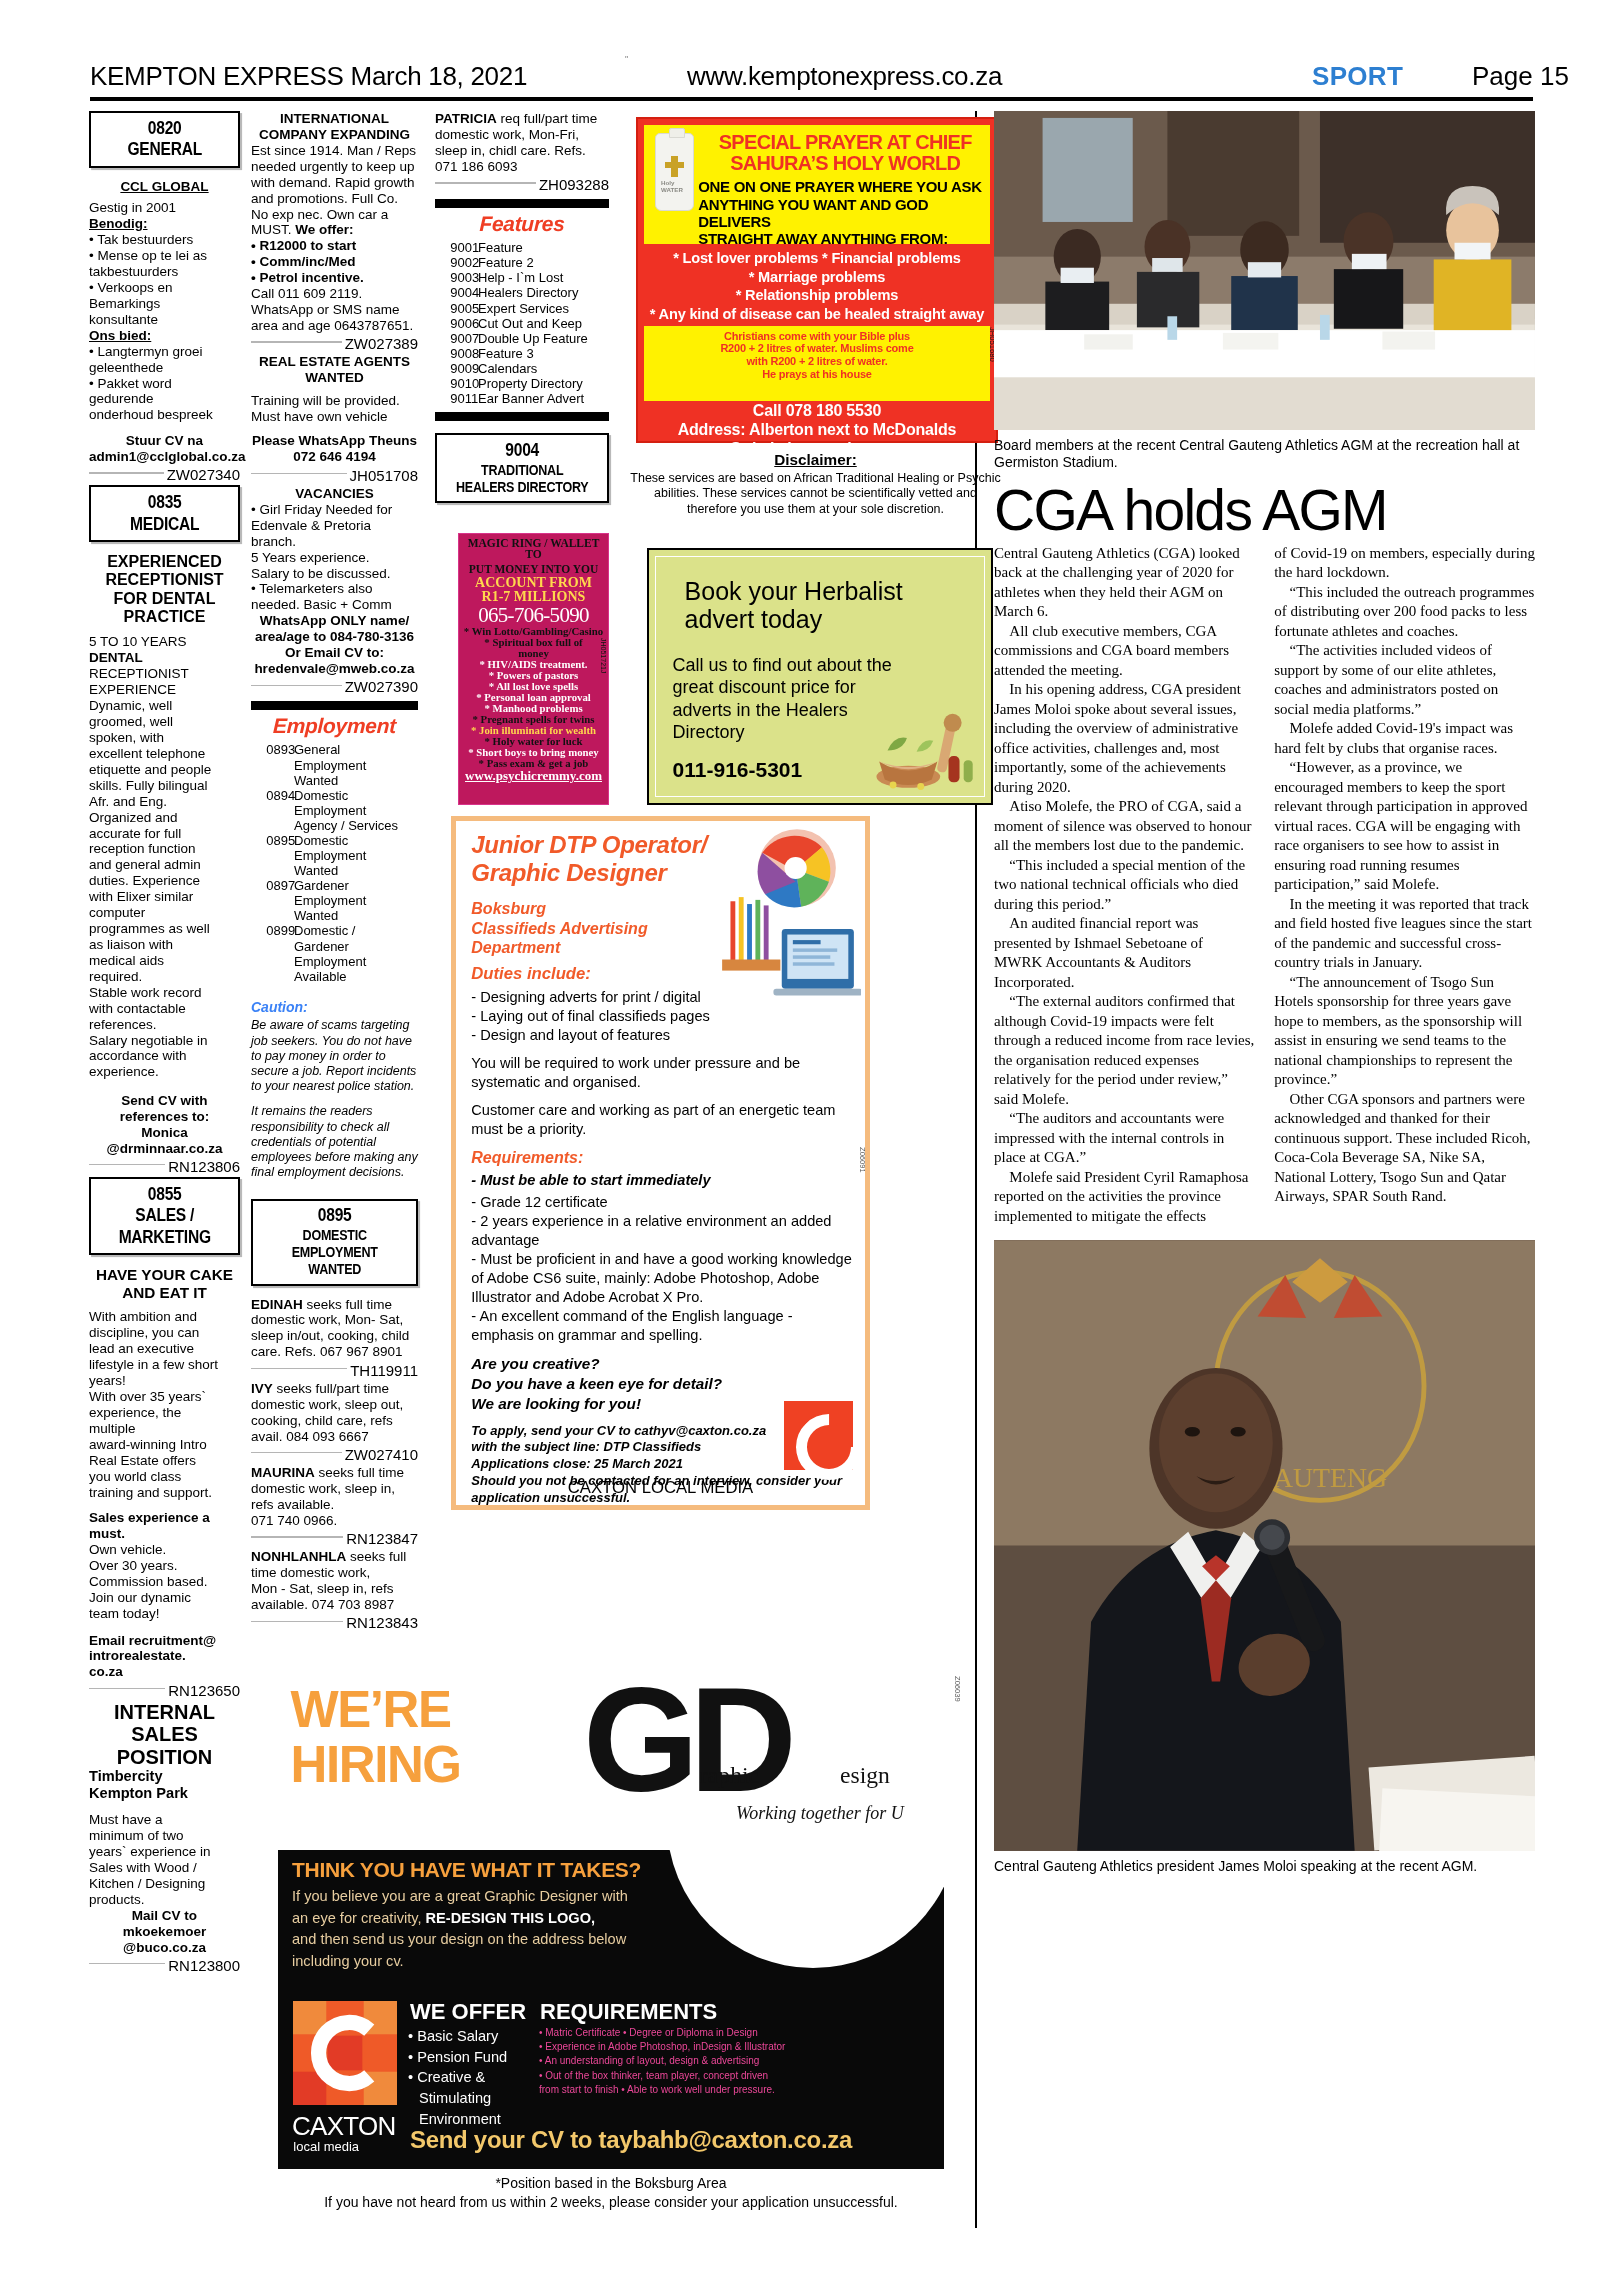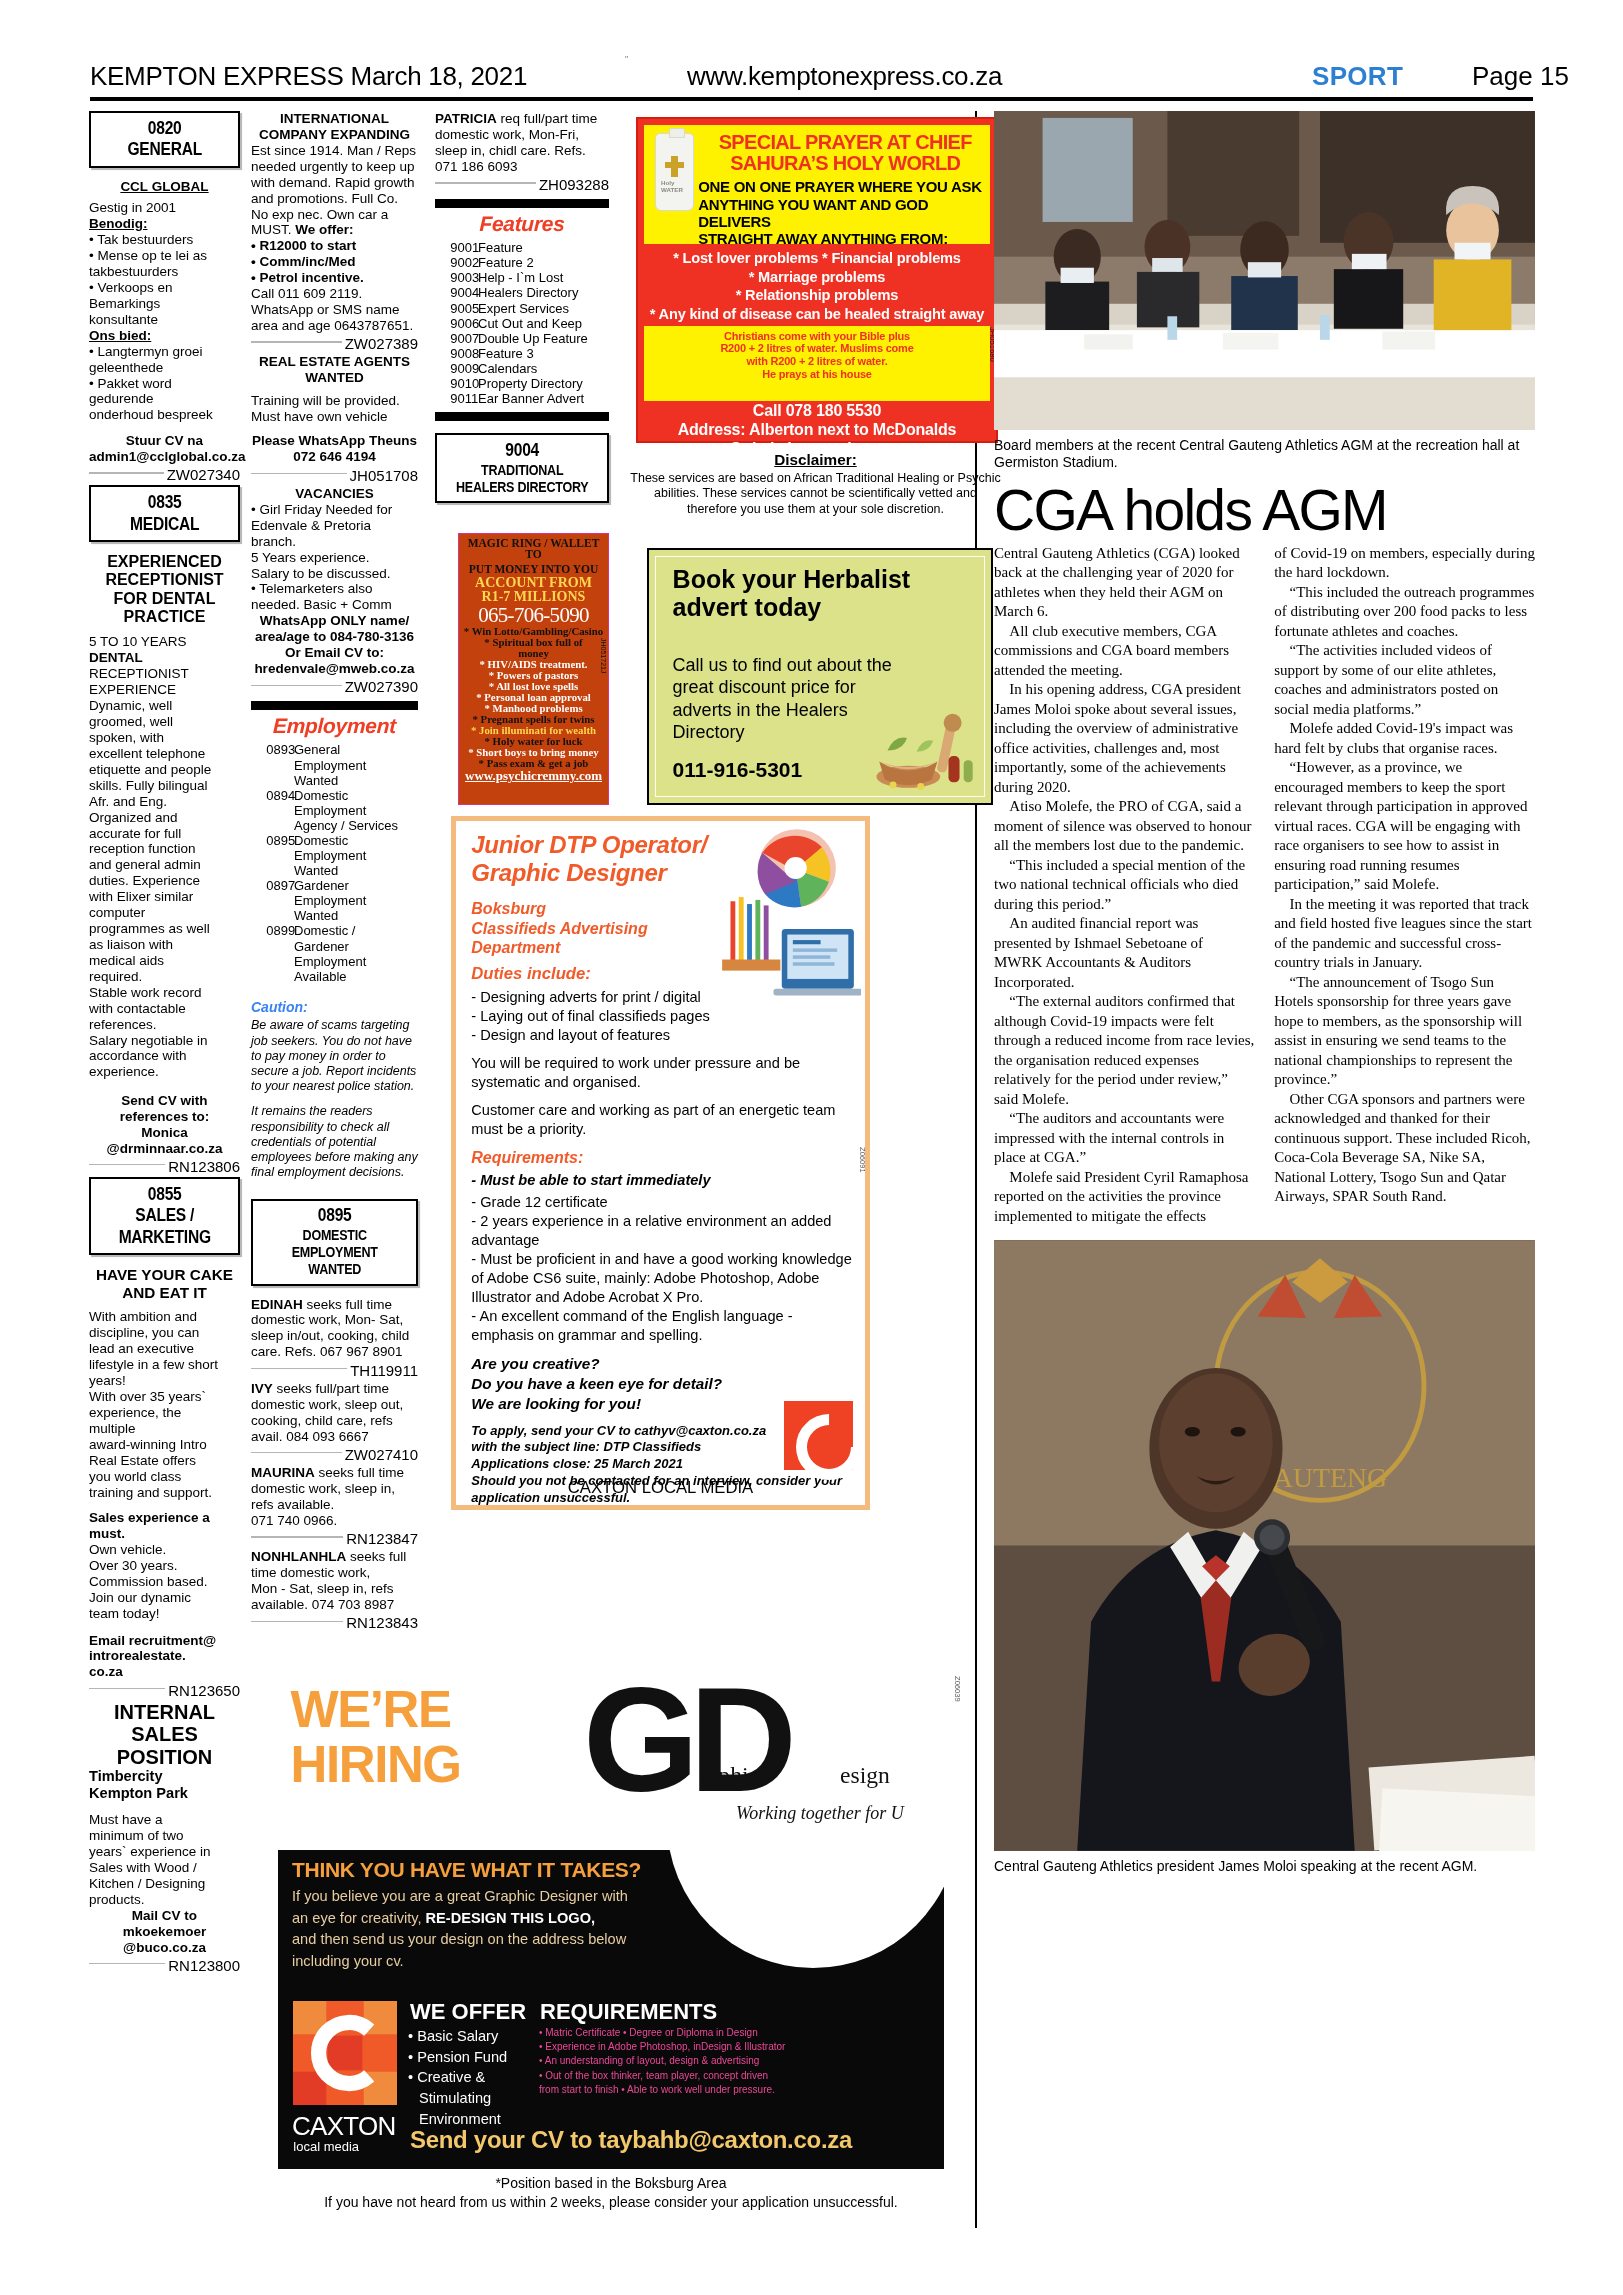"MAGIC RING / WALLET TO" .magic { background: #c2410c -> #be185d }
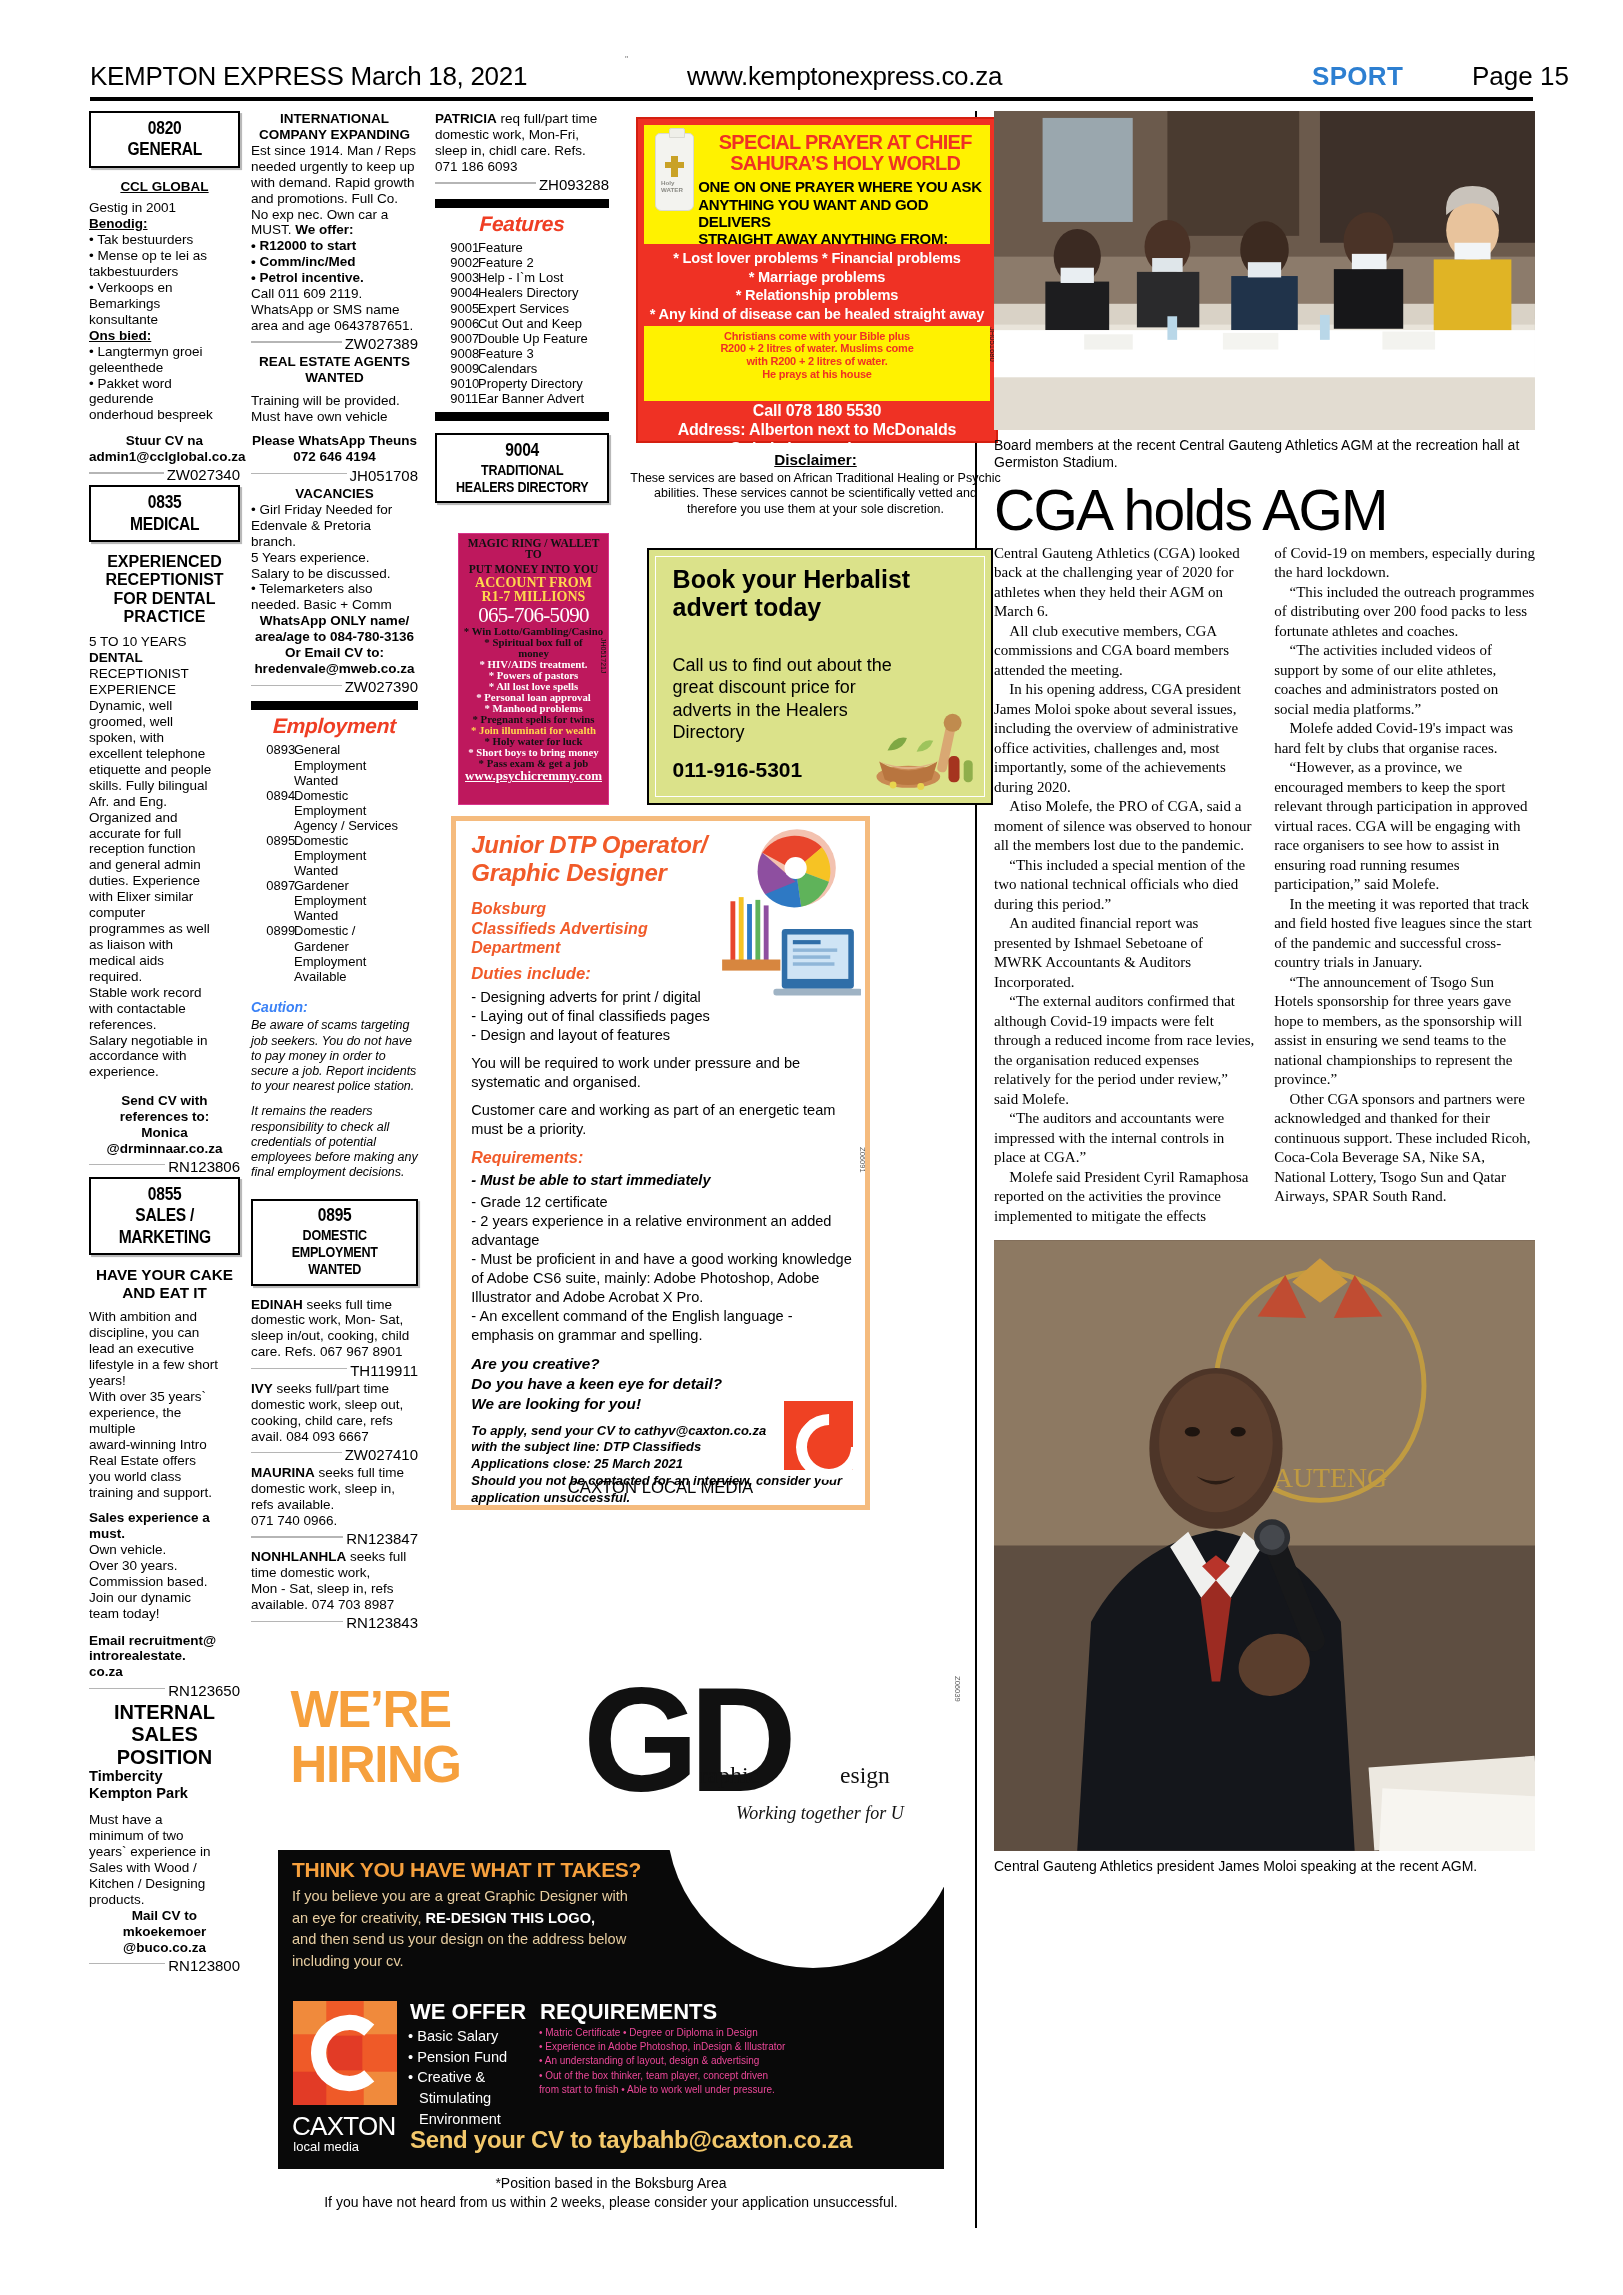"Book your Herbalist" .herb h3 { font-weight: bold -> normal; margin: 0 -> 12px }
